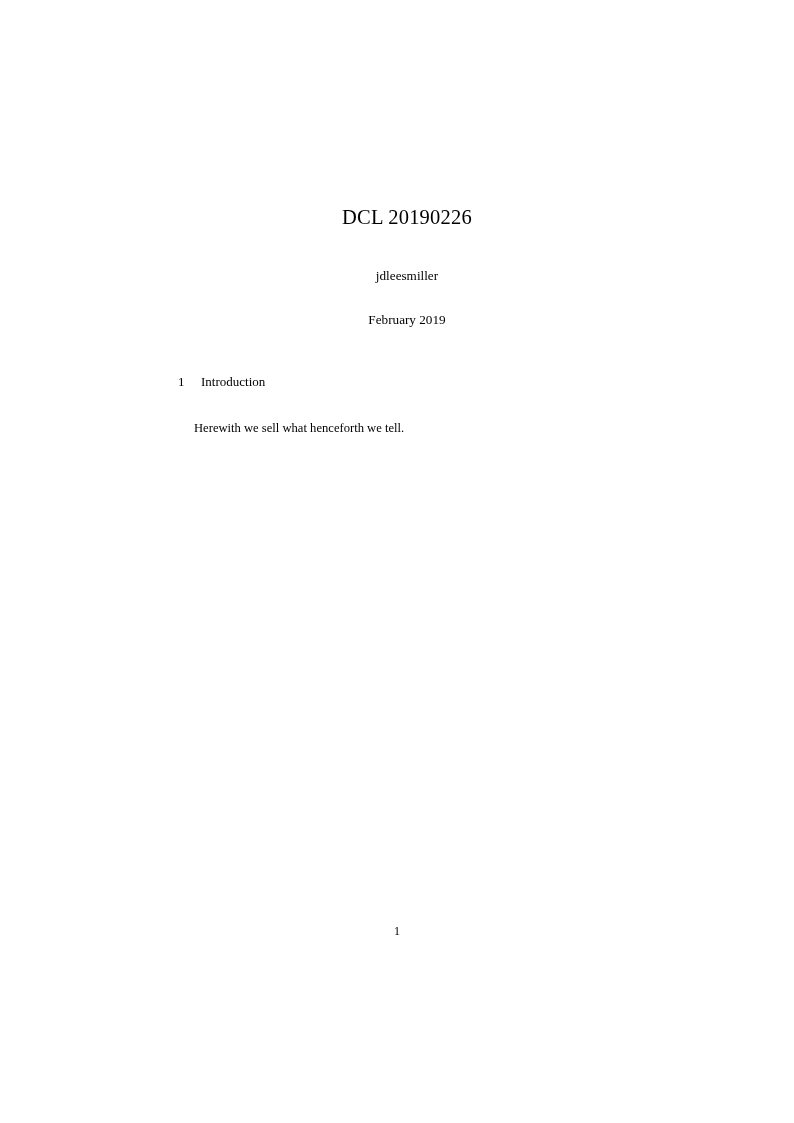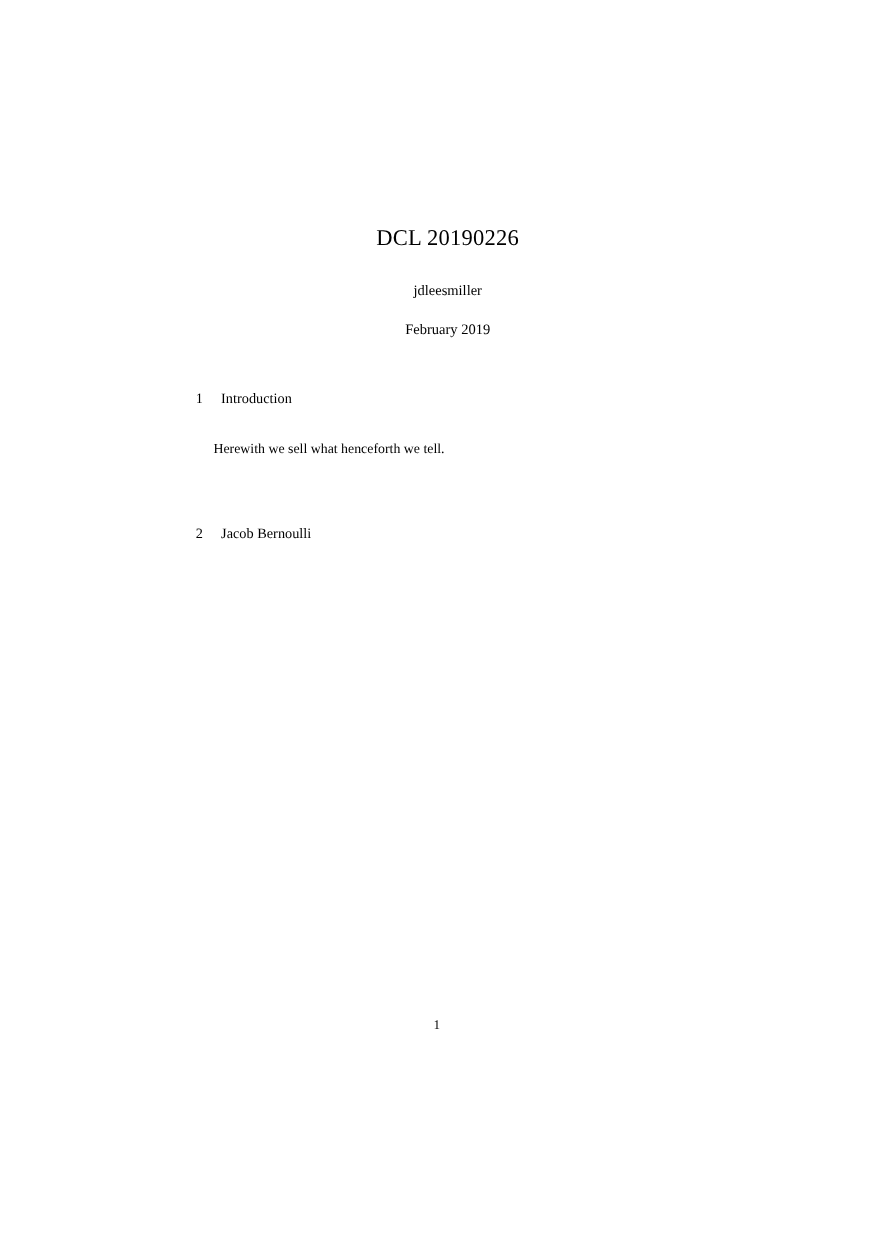"jdleesmiller" .doc-author { margin: 0 -> 12px }
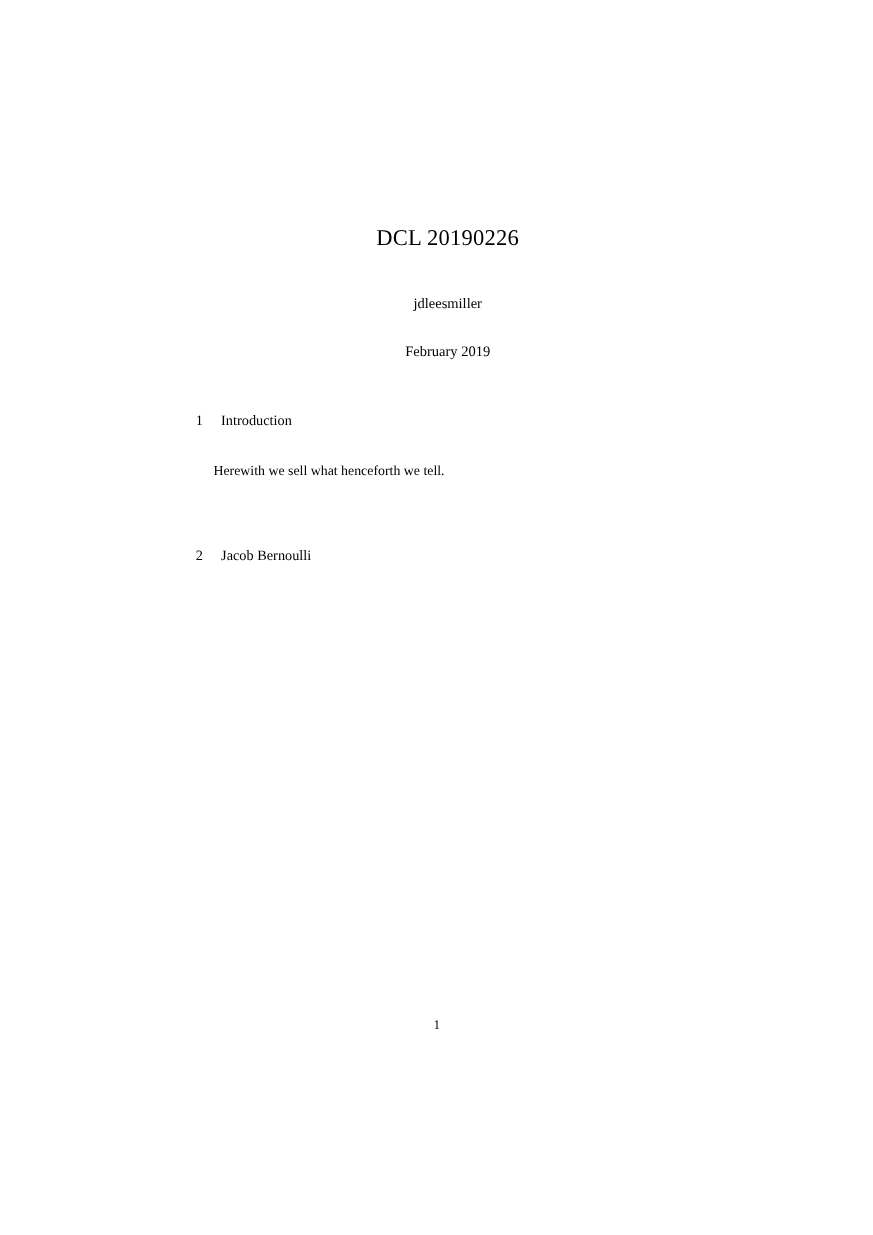"2 Jacob Bernoulli" h2.section-heading { html: <h2> <span>2</span><span>Jacob Bernoulli</span> </h2> -> none }
